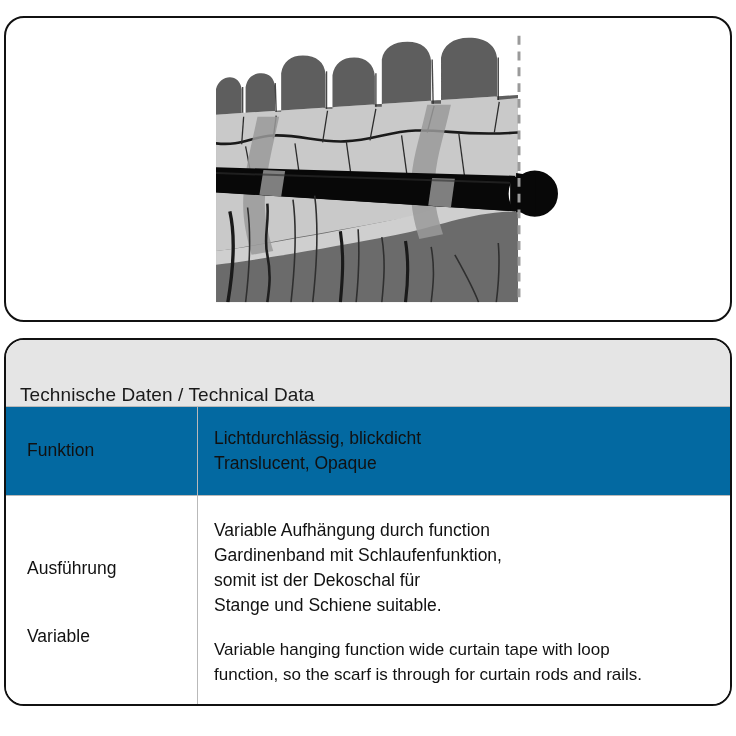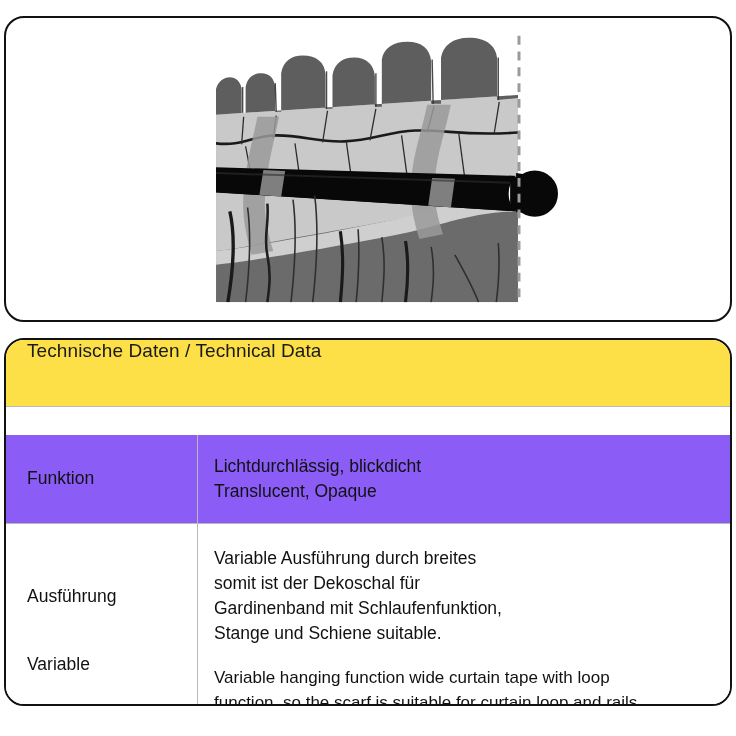"Technische Daten / Technical Data" .spec-header { align-items: flex-start -> flex-end; background: #fde047 -> #e5e5e5; padding-left: 21px -> 14px }
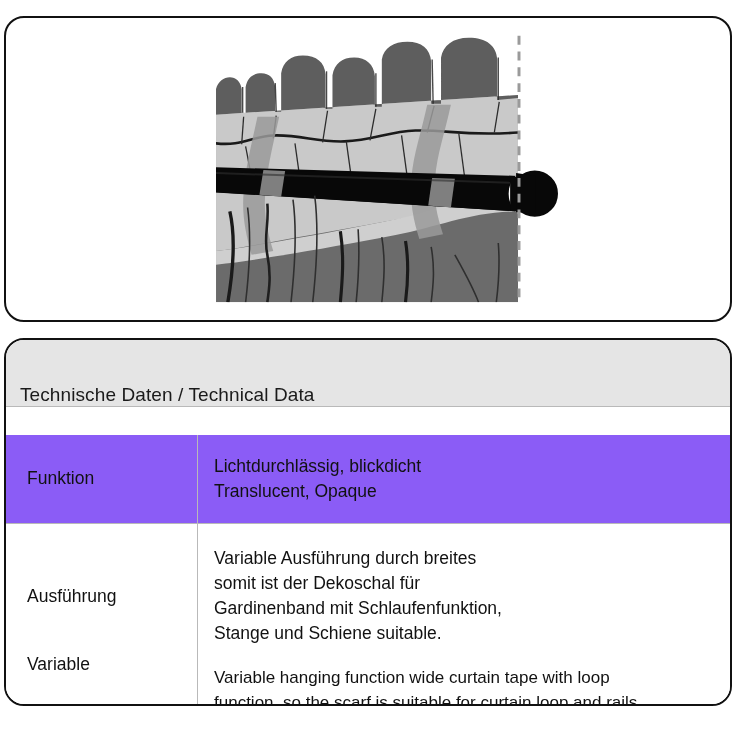"Funktion" .row.shaded { background: #8b5cf6 -> #0369a1; margin-top: 28px -> none }
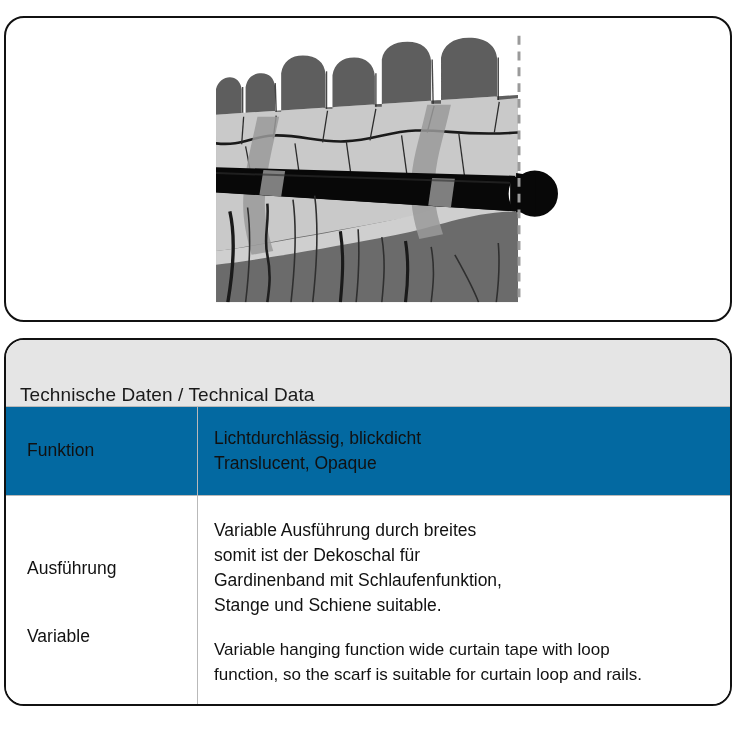"Variable Ausführung durch breites" div.tx { text: Ausführung durch breites -> Aufhängung durch function }
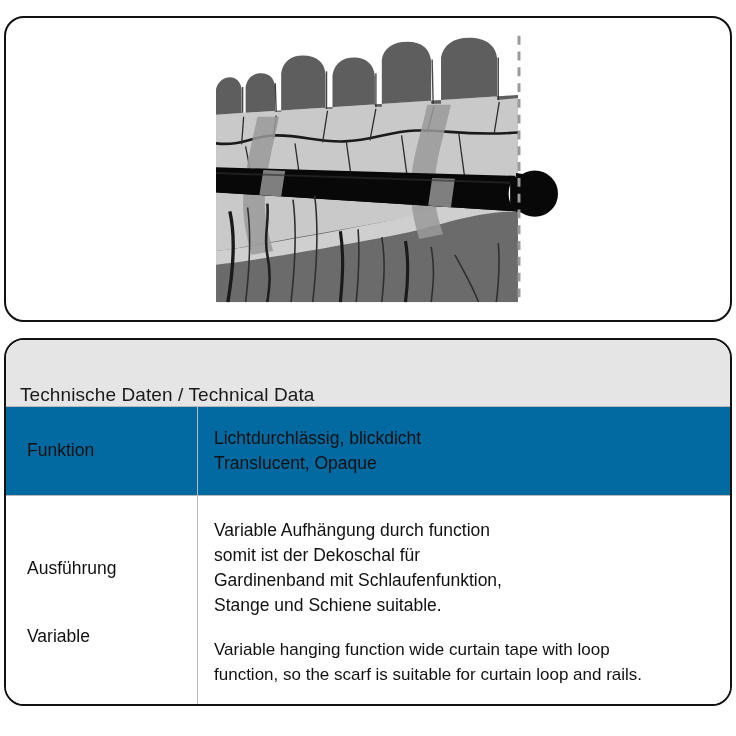"somit ist der Dekoschal für" div.tx { order: before "Gardinenband mit Schlaufenfunktion," -> after "Gardinenband mit Schlaufenfunktion," }
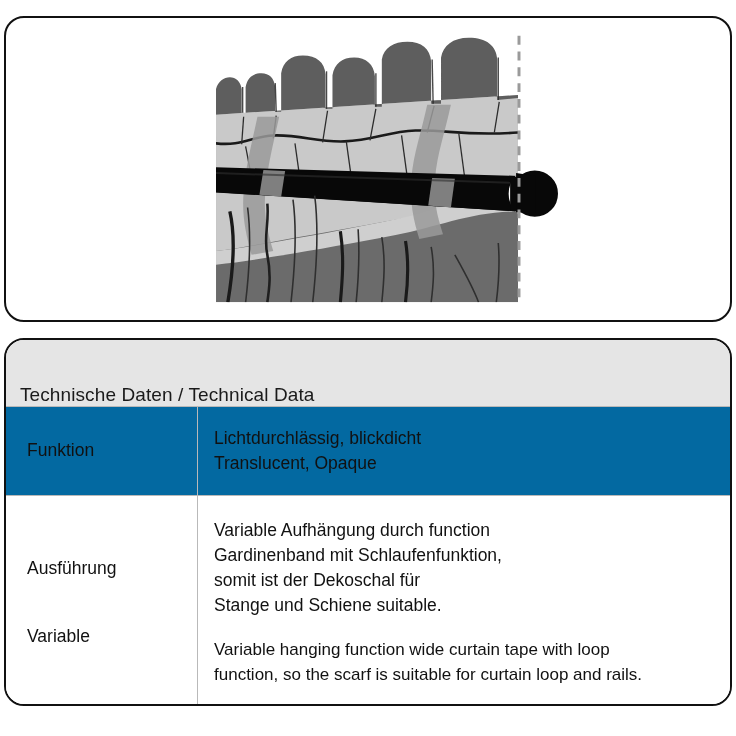"function, so the scarf is" div.tx { text: suitable for curtain loop -> through for curtain rods }
